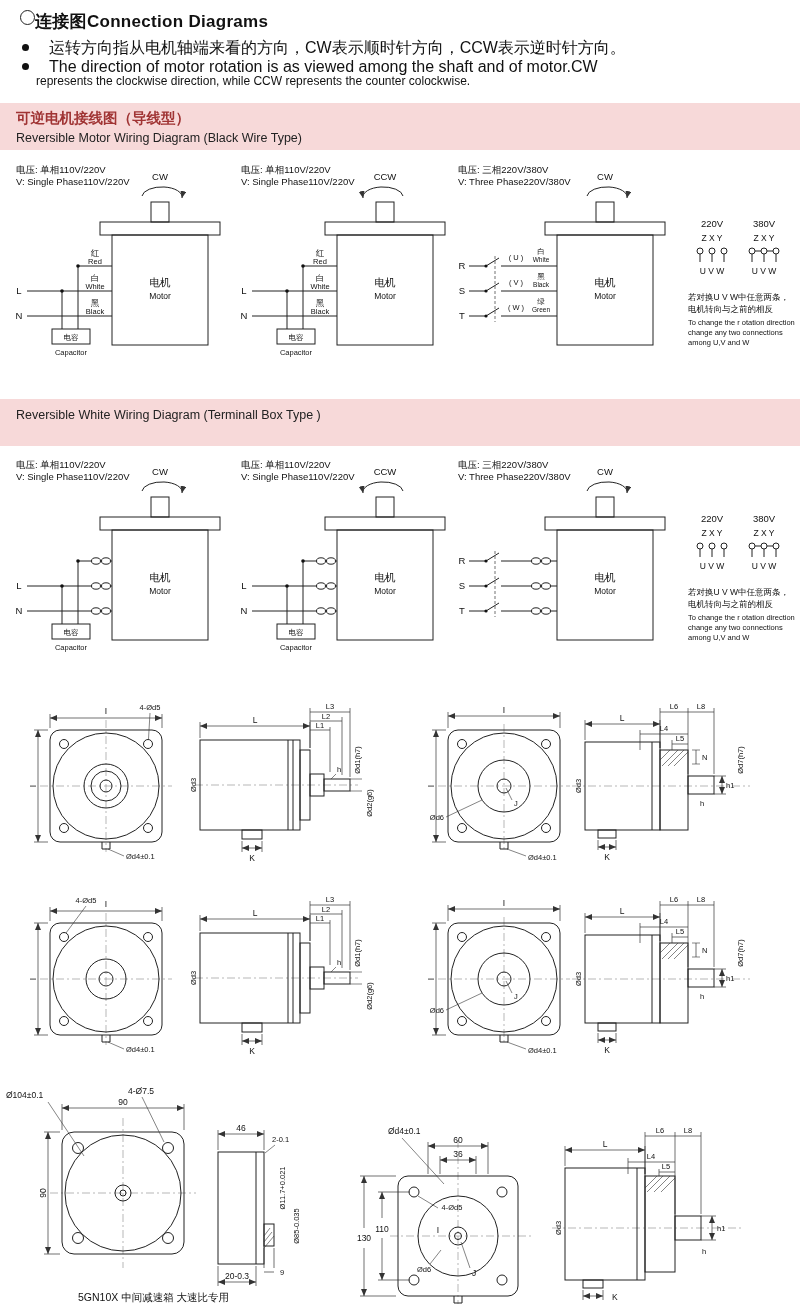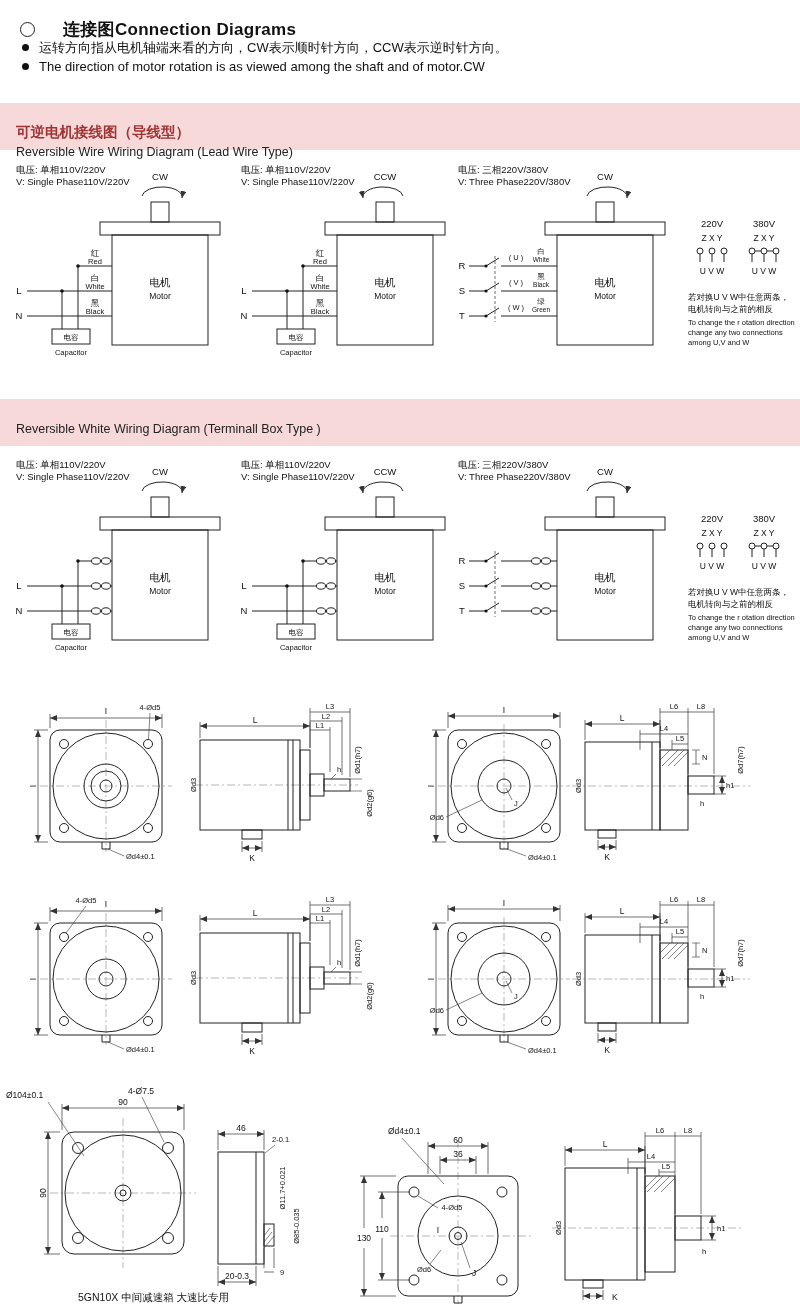"连接图Connection Diagrams" .title-row { align-items: center -> flex-start; gap: 28px -> 0; top: 18px -> 10px }
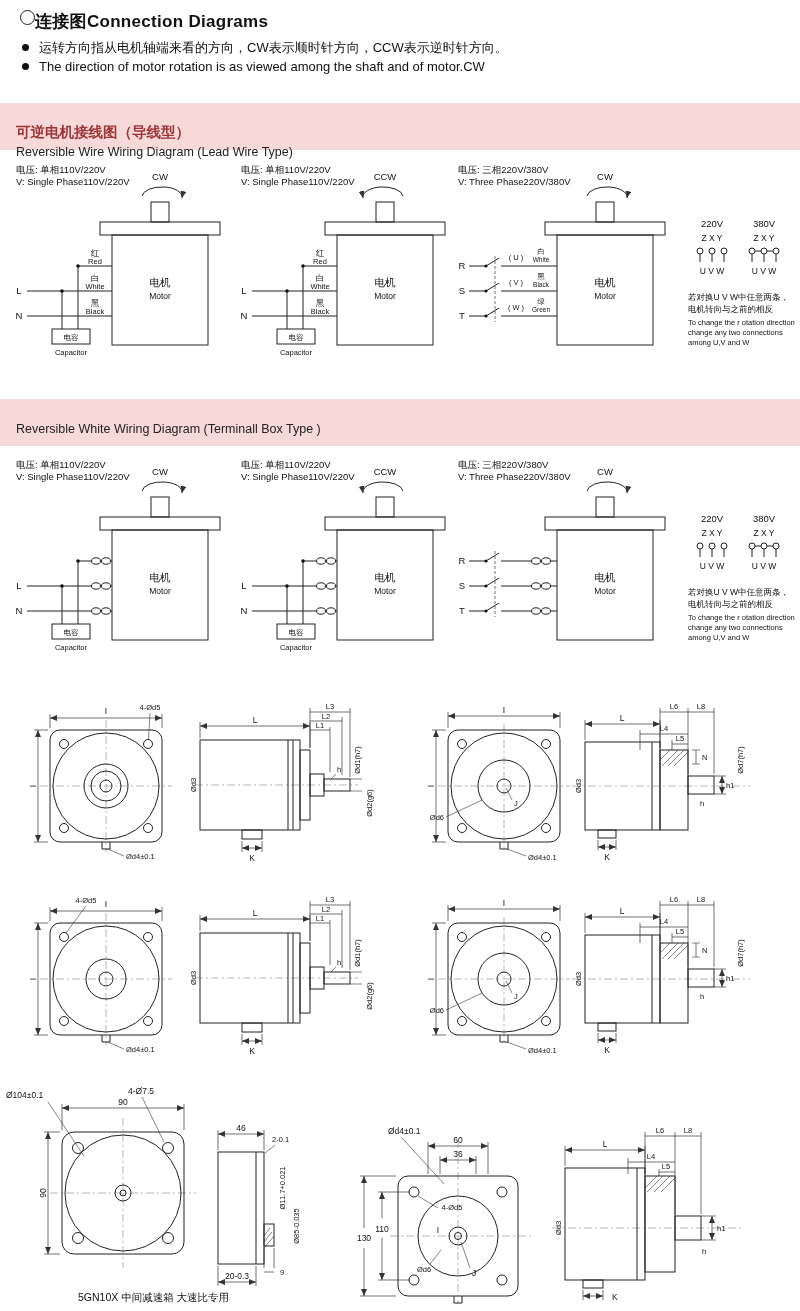"运转方向指从电机轴端来看的方向，CW表示顺时针方向，CCW表示逆时针方向。" .bullet-row { font-size: 13px -> 16px; gap: 10px -> 20px }
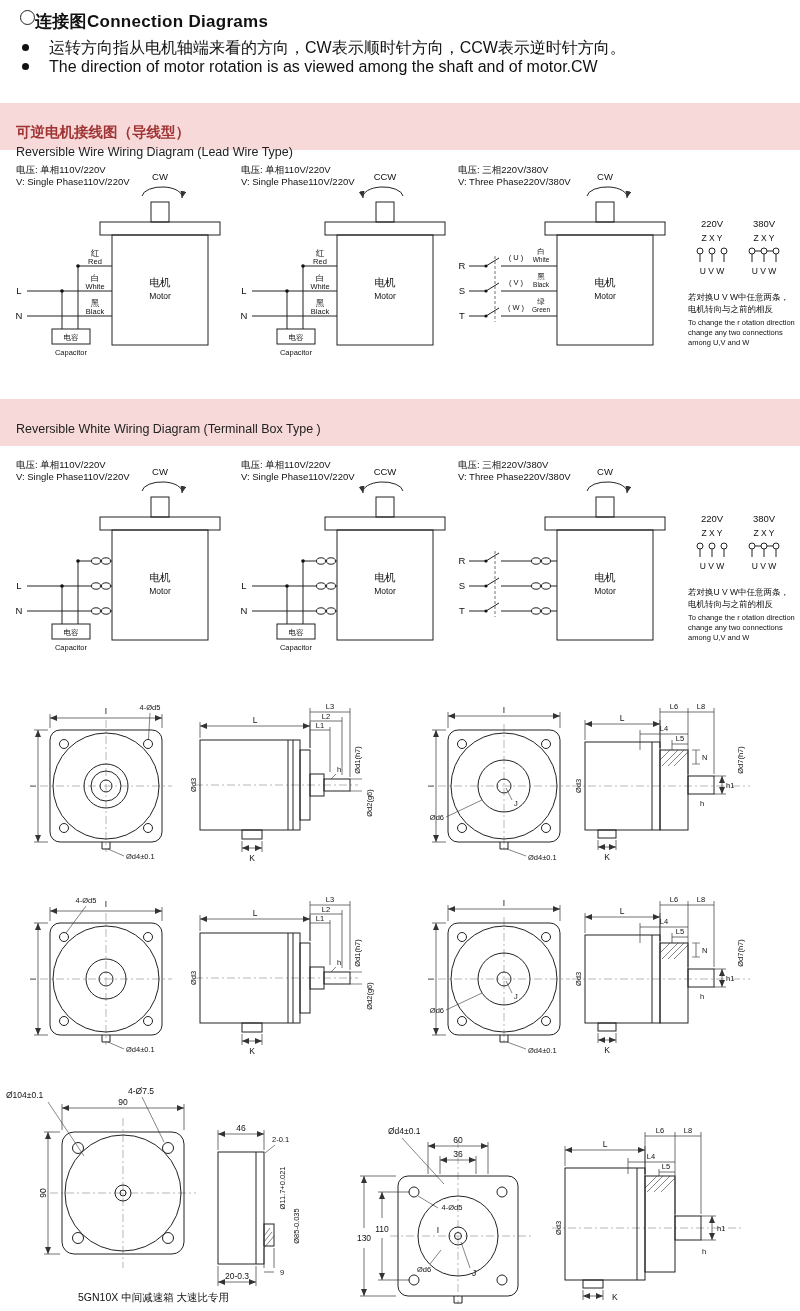"represents the clockwise direction," div.b3 { html: none -> <div>represents the clockwise direction, while CCW represents the counter colockwise.</div> }
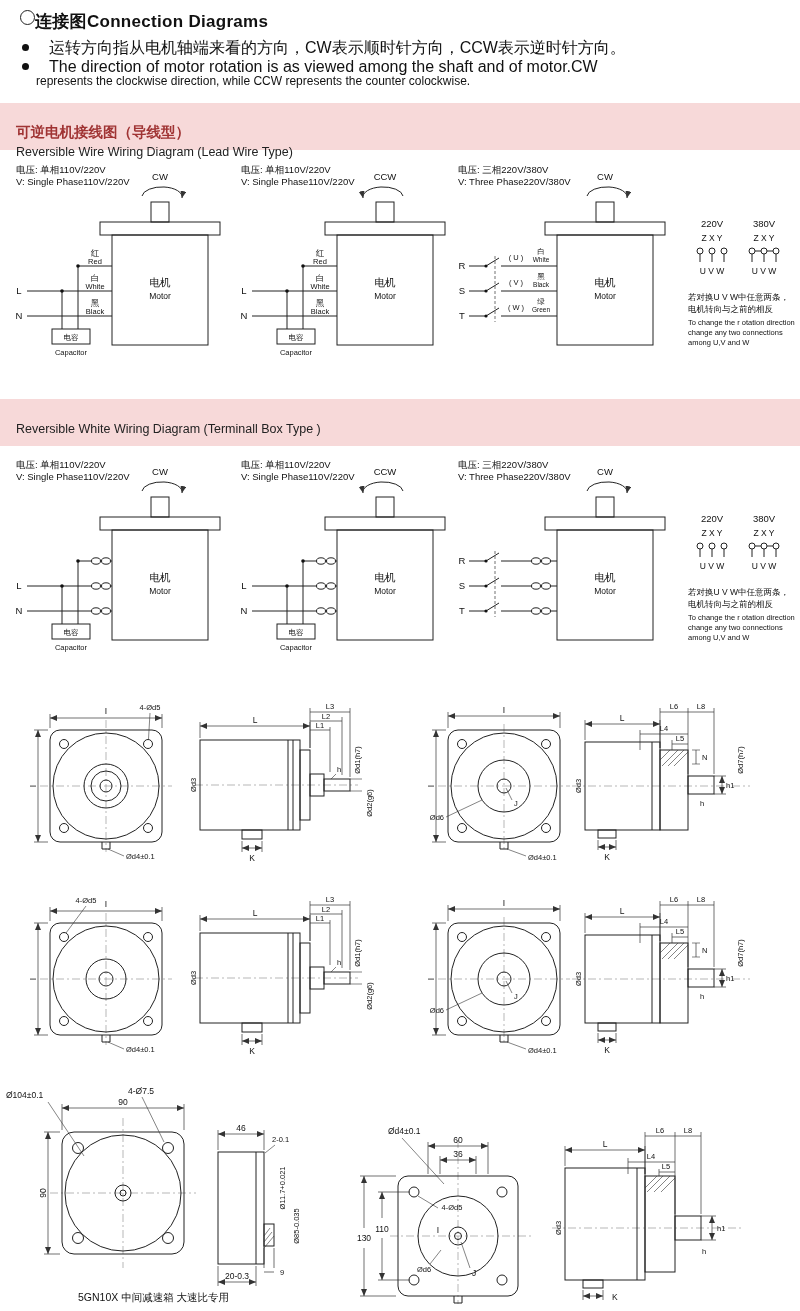"可逆电机接线图（导线型）" .banner { padding: 20px 0 0 16px -> 6px 0 0 16px }
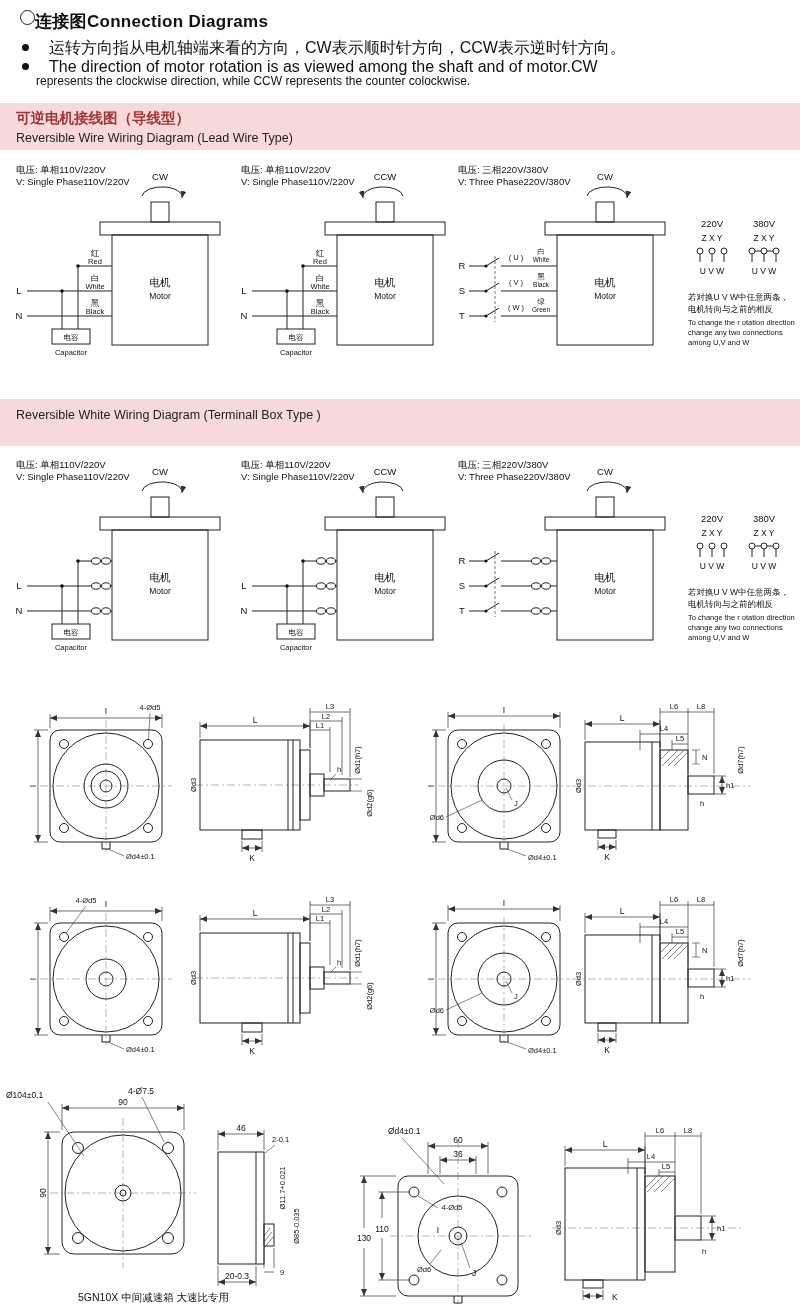"Reversible Wire Wiring Diagram (Lead" div.banner-en { text: Wire Wiring Diagram (Lead -> Motor Wiring Diagram (Black }
